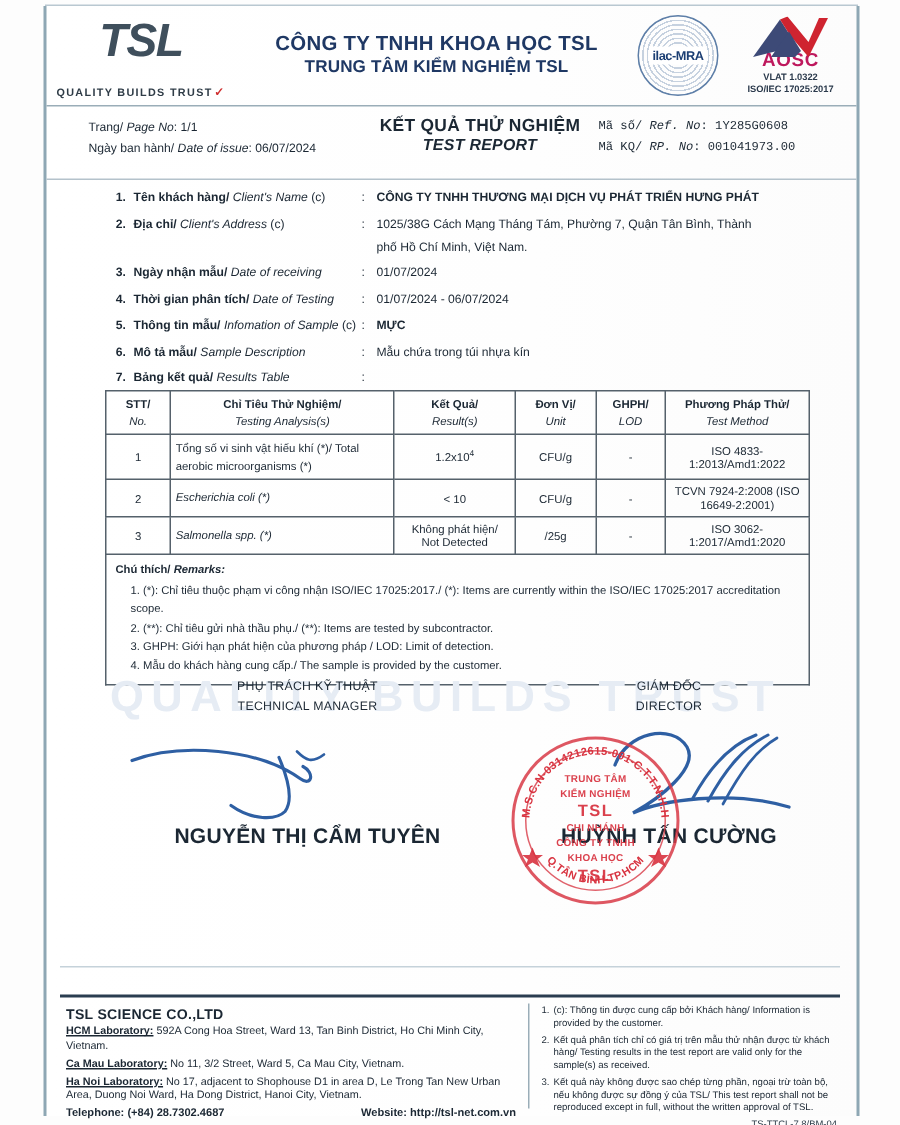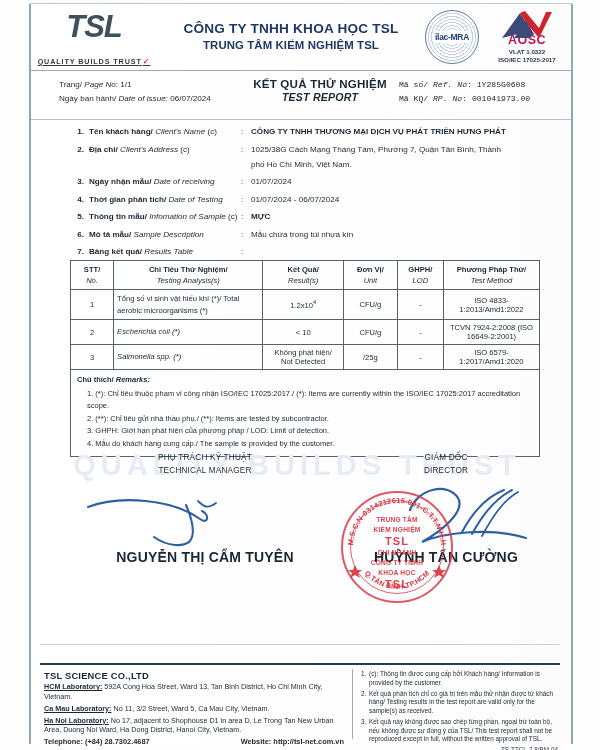"QUALITY BUILDS TRUST✓" .logo-tsl .tag { text-decoration: underline -> none }
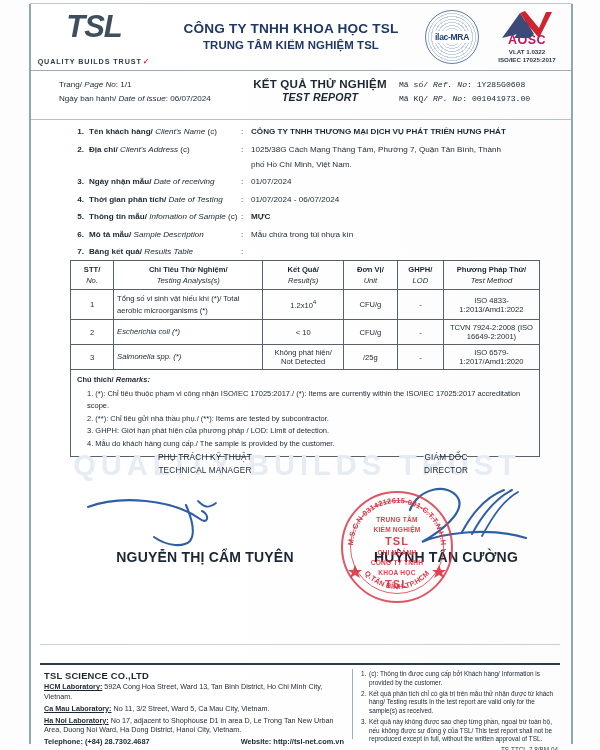"ISO 6579-1:2017/Amd1:2020" td.c-met { text: 6579-1:2017/Amd1:2020 -> 3062-1:2017/Amd1:2020 }
